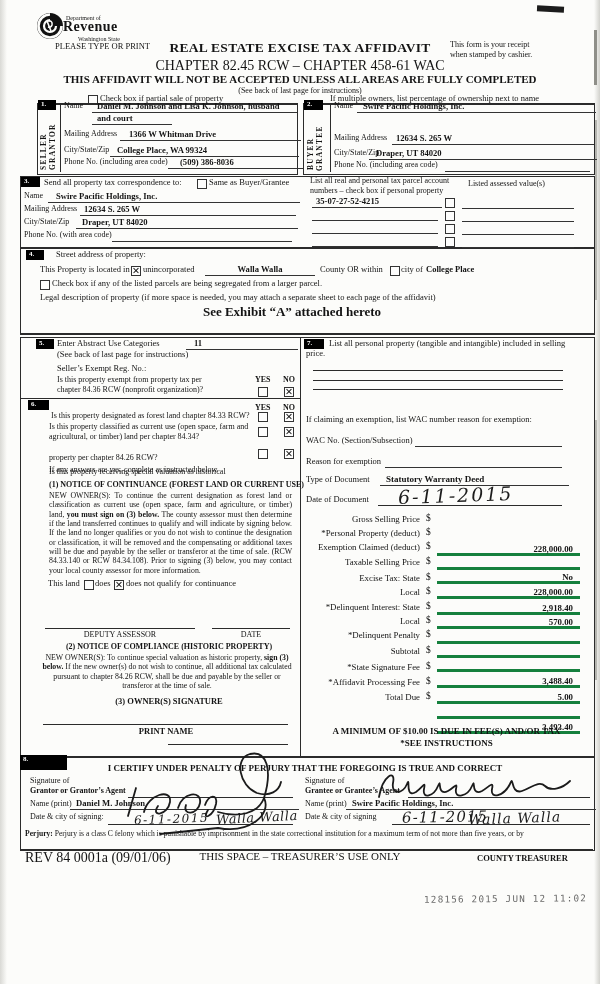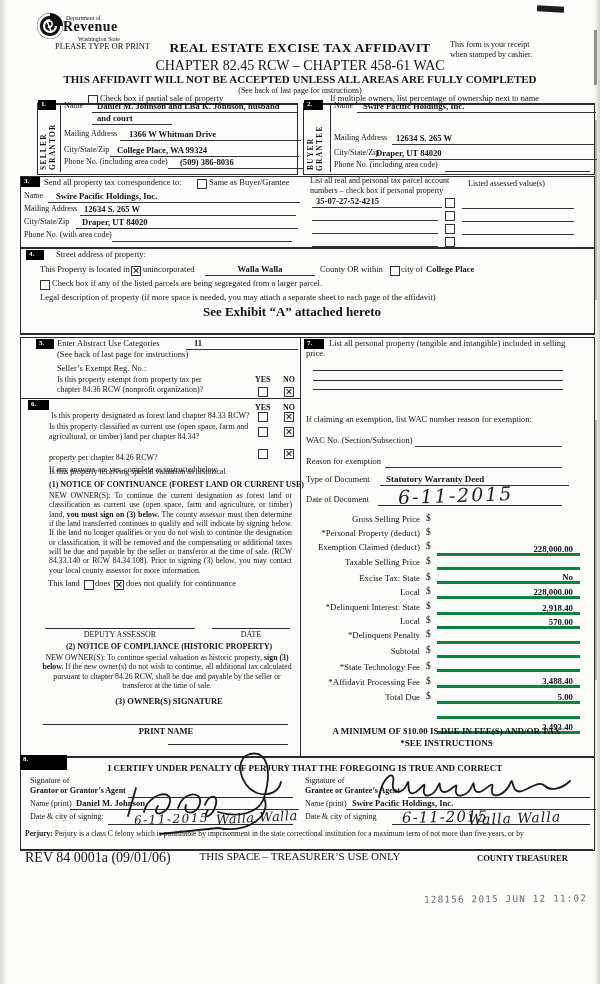"*State Technology Fee" span.ml { text: Technology -> Signature }
